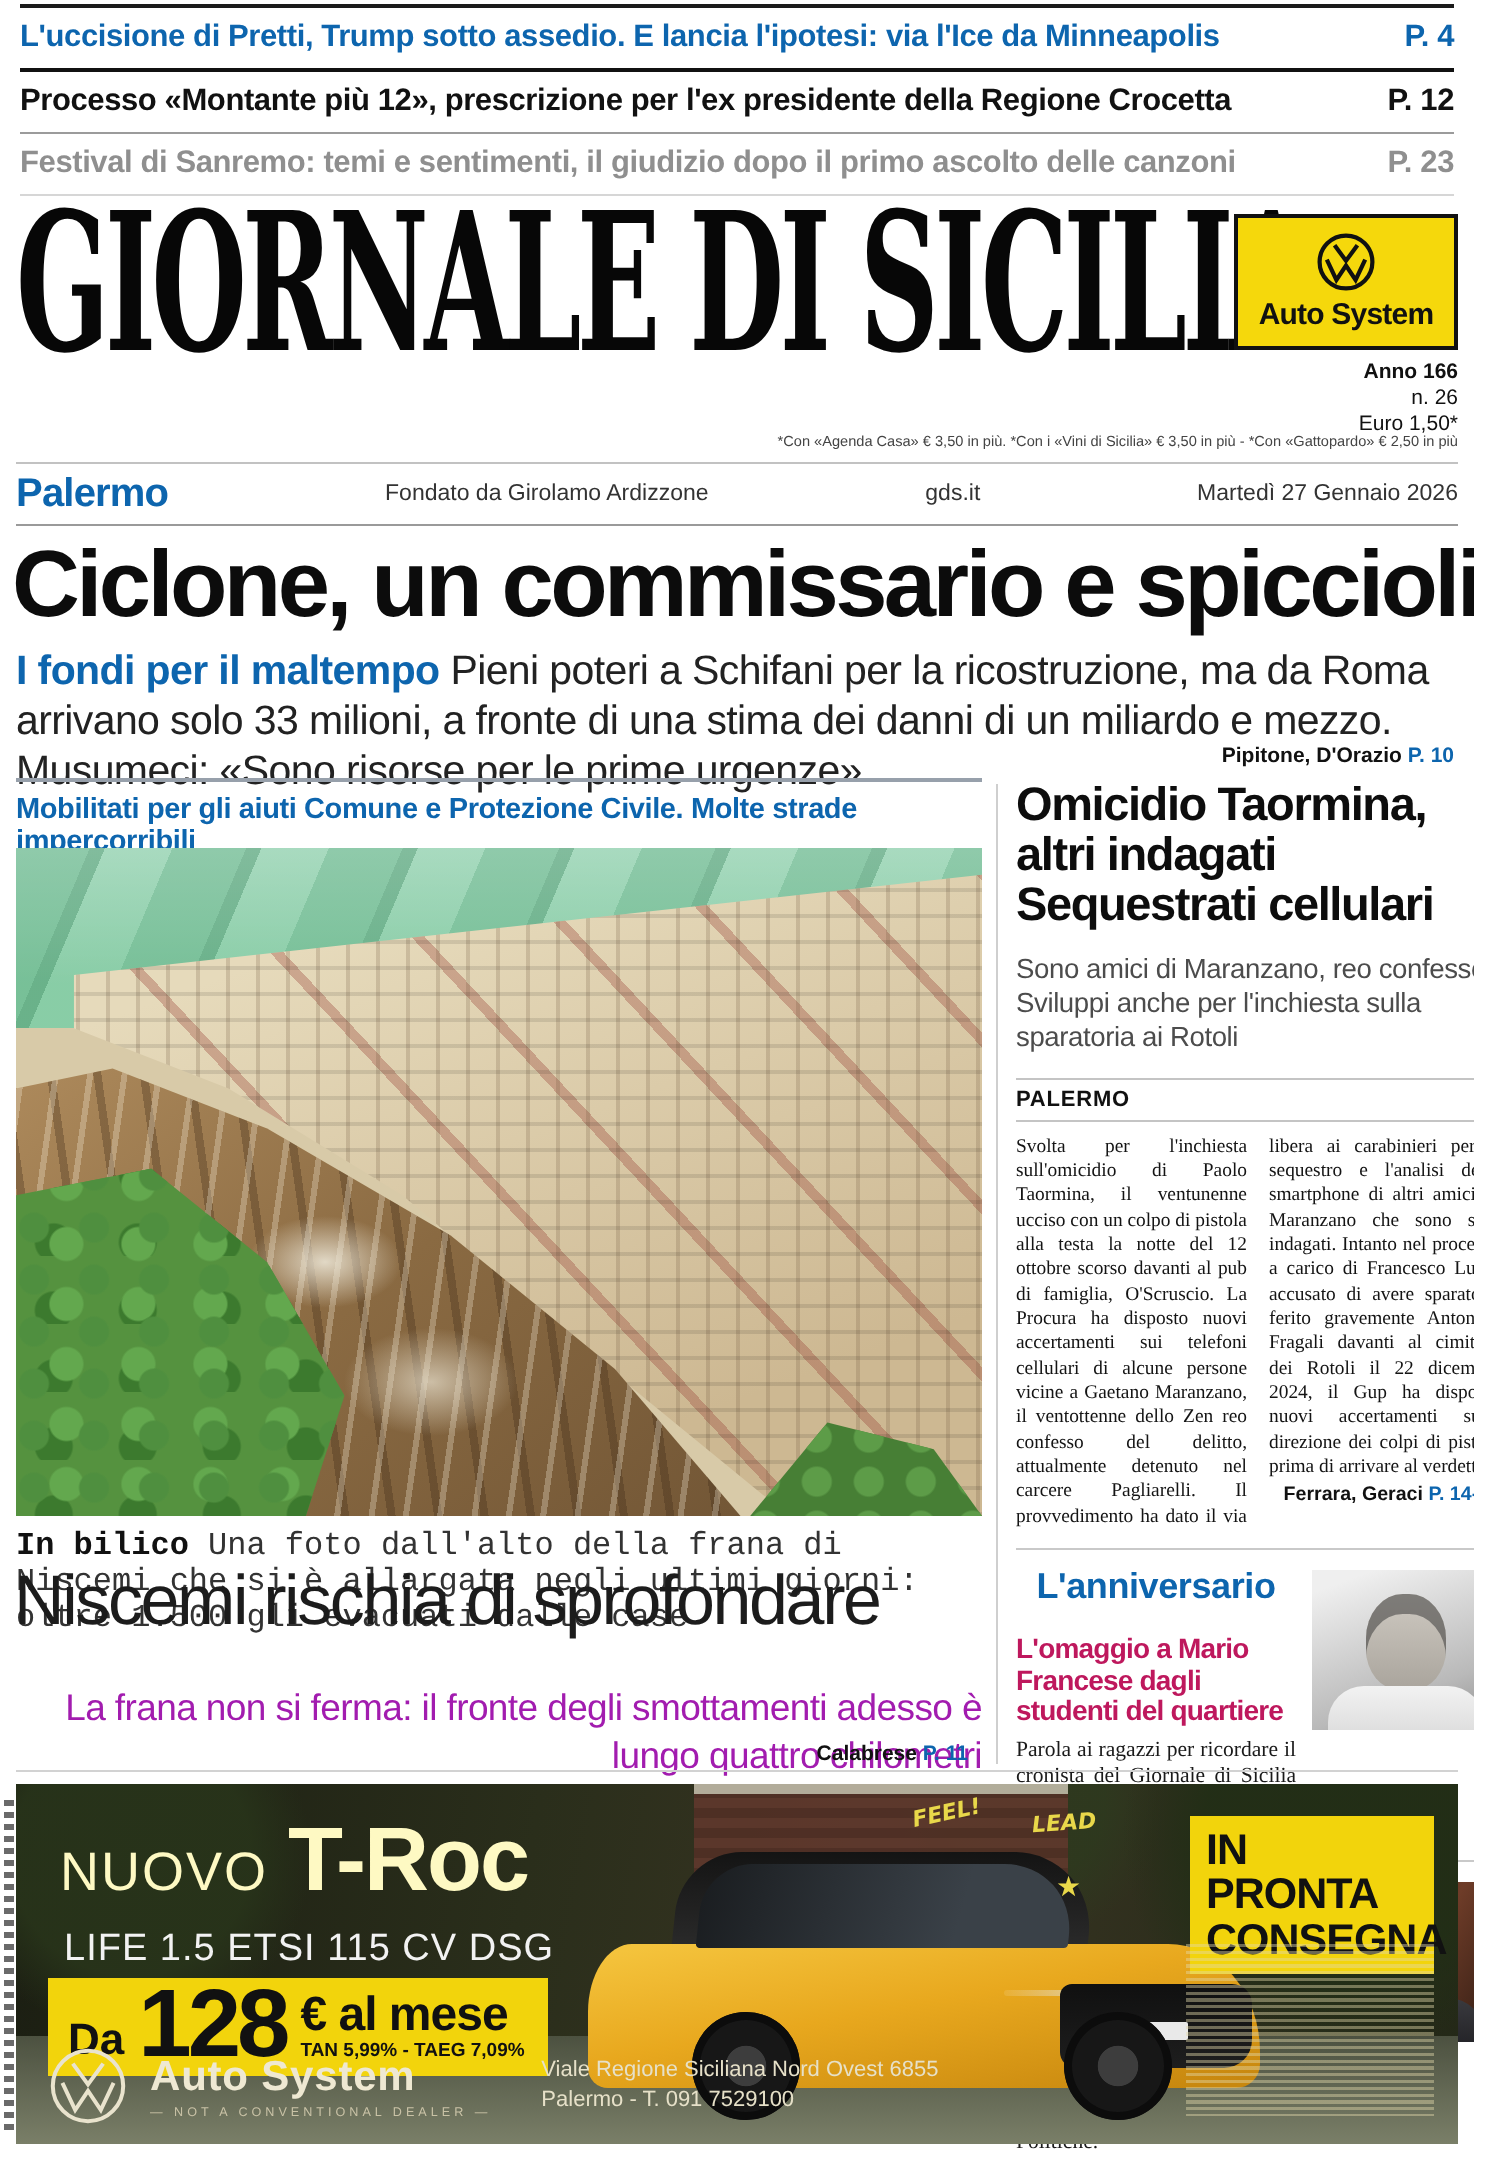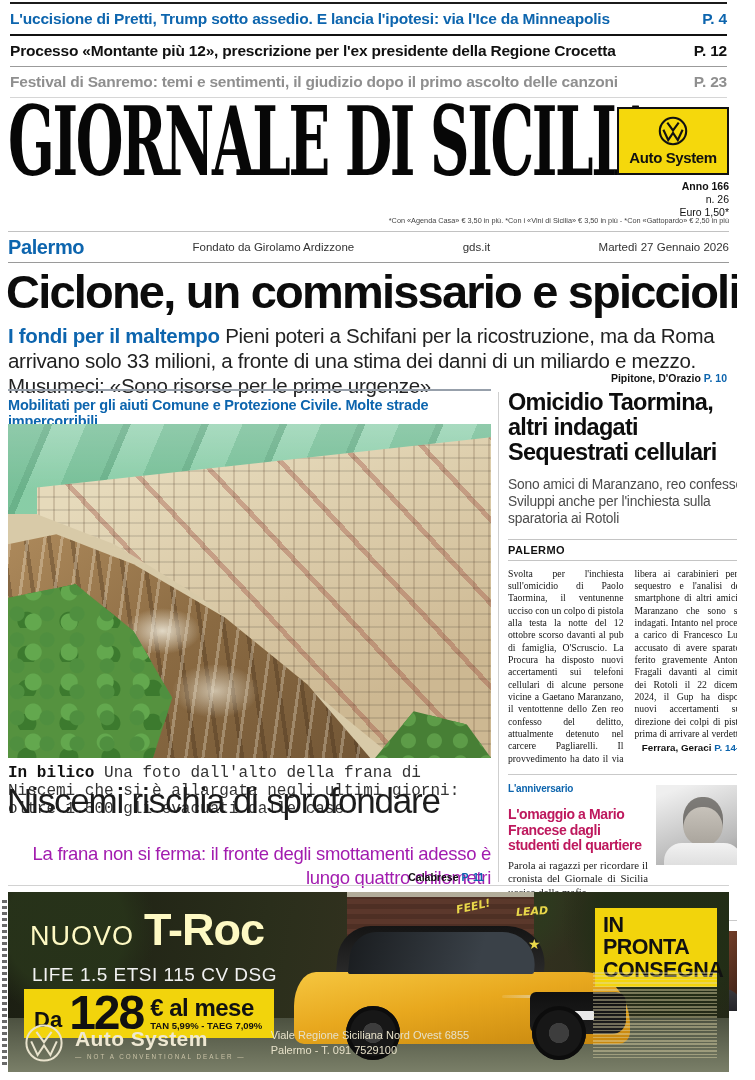"L'anniversario" .rc-label { font-size: 10px -> 18px; text-align: none -> center }
